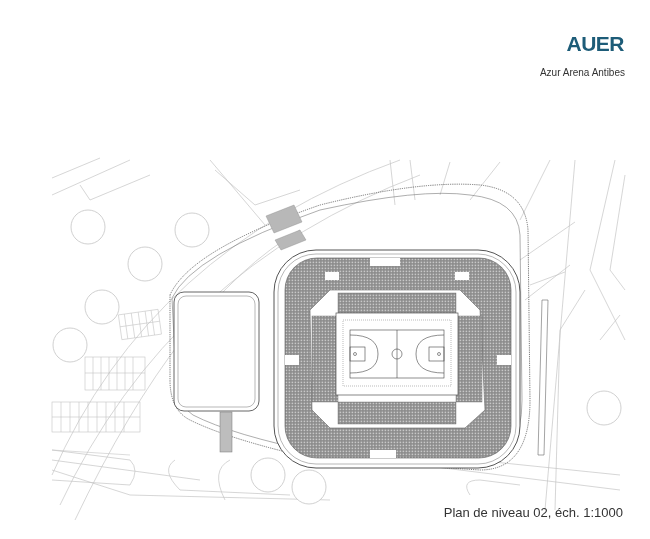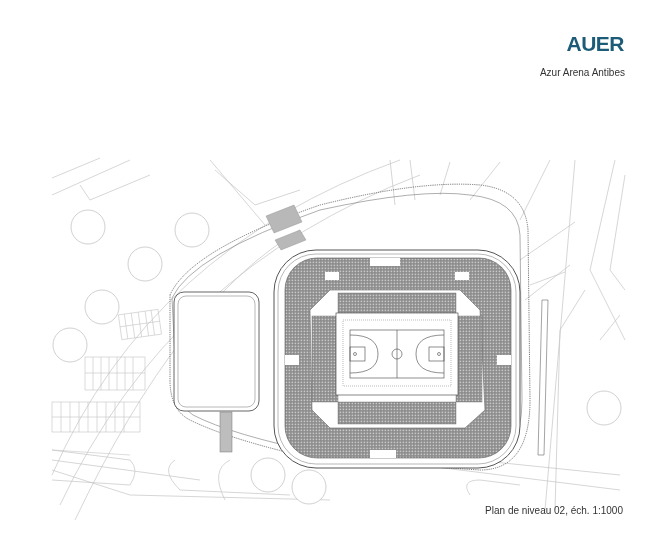"Plan de niveau 02, éch." .caption { font-size: 10px -> 13px }
